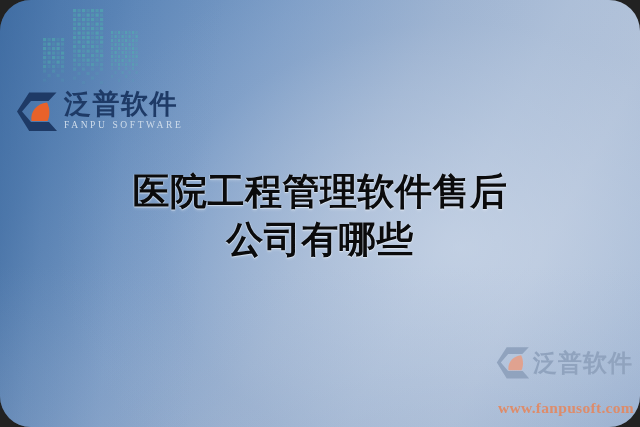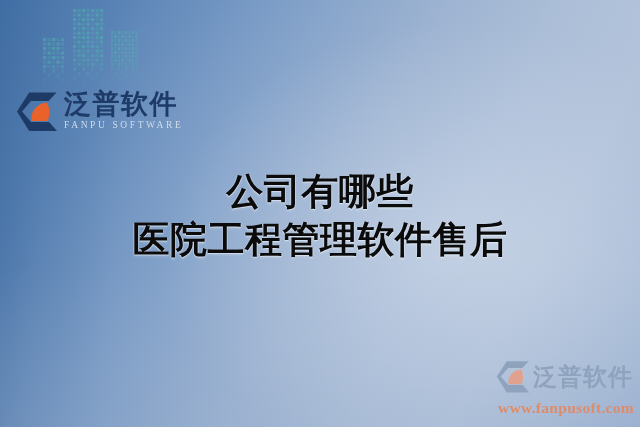"泛普软件" #stage { border-radius: none -> 31px }
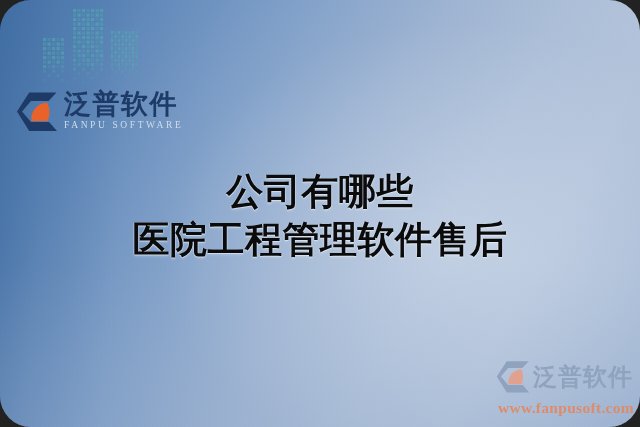"公司有哪些" span.line { order: before "医院工程管理软件售后" -> after "医院工程管理软件售后" }
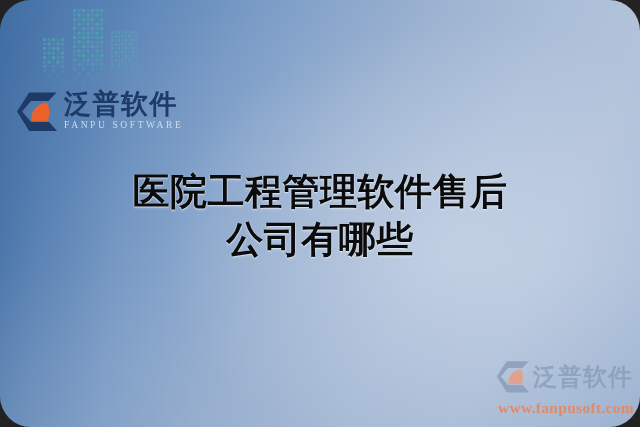"www.fanpusoft.com" .wm-url { margin-top: 6px -> 20px }
